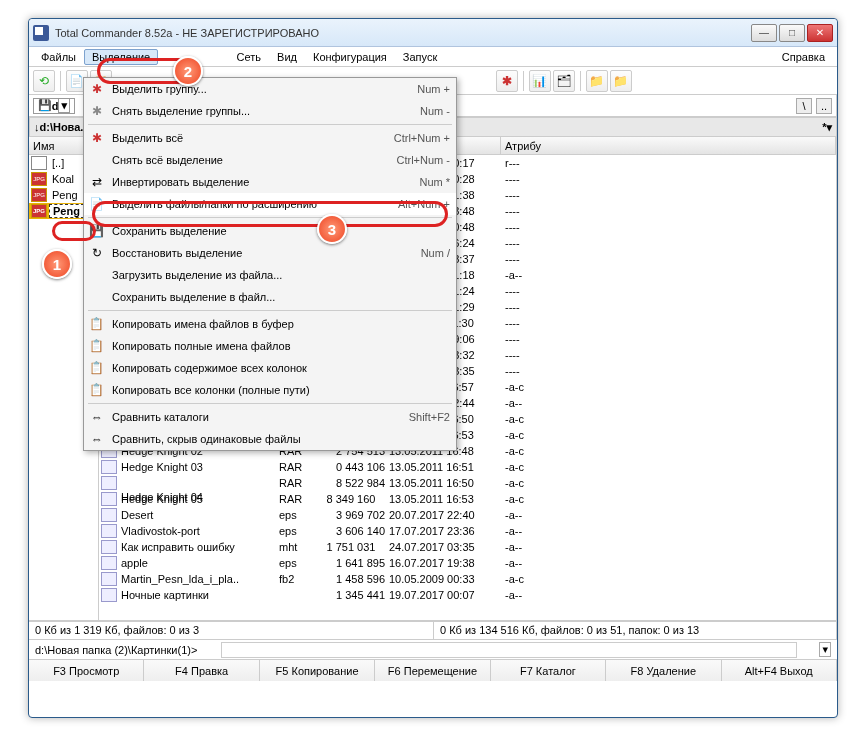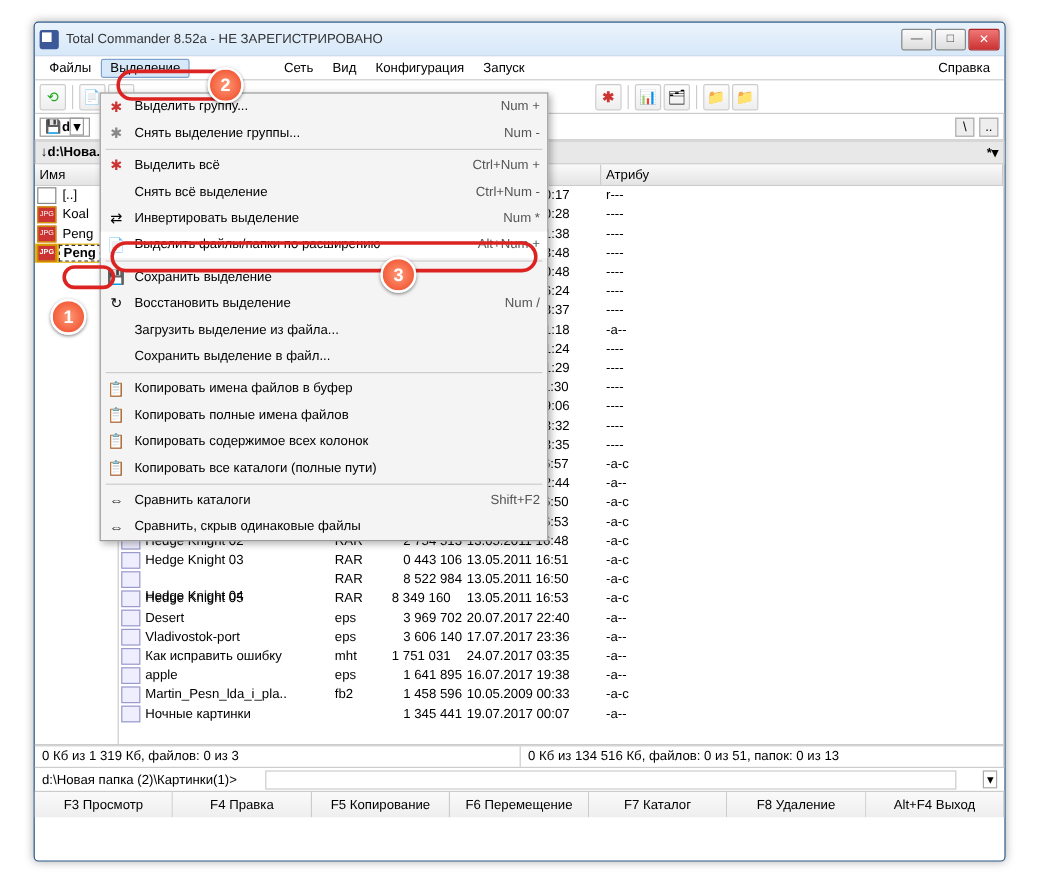"Копировать все каталоги (полные пути)" div.mlabel { text: каталоги -> колонки }
